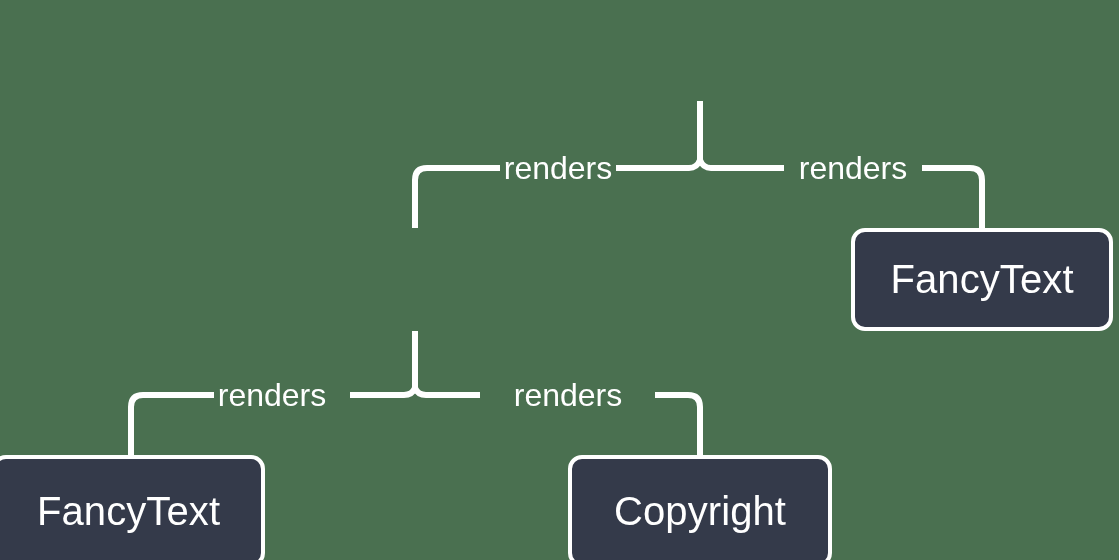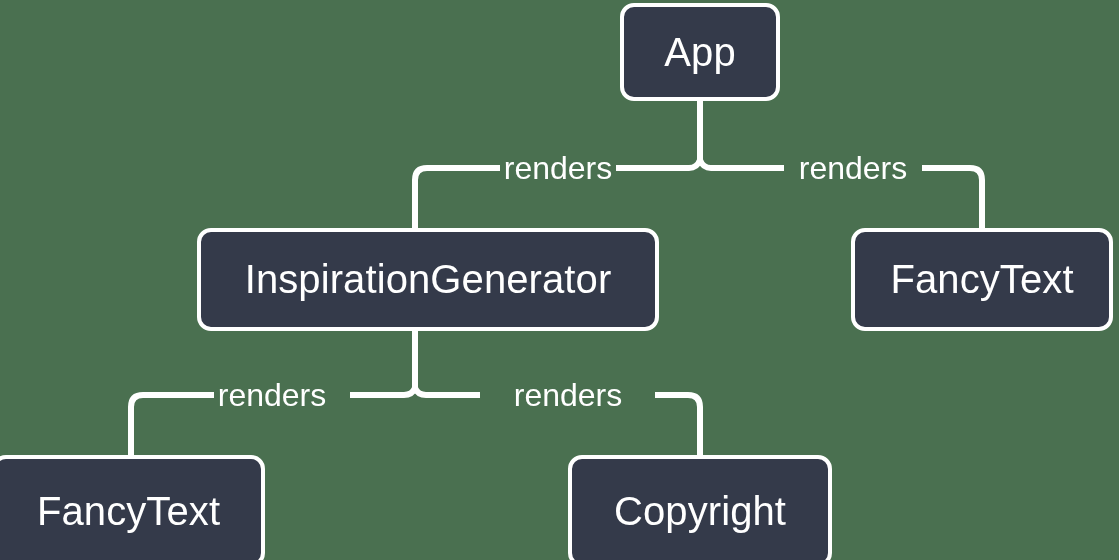"App" div.node { html: <div> <span>App</span> </div> -> none }
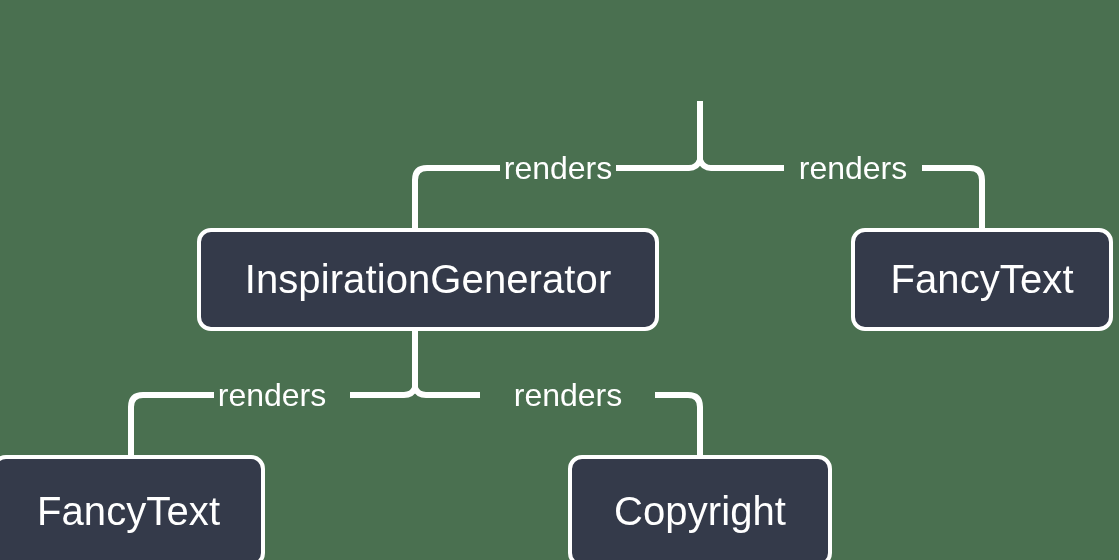"InspirationGenerator" div.node { html: <div> <span>InspirationGenerator</span> </div> -> none }
